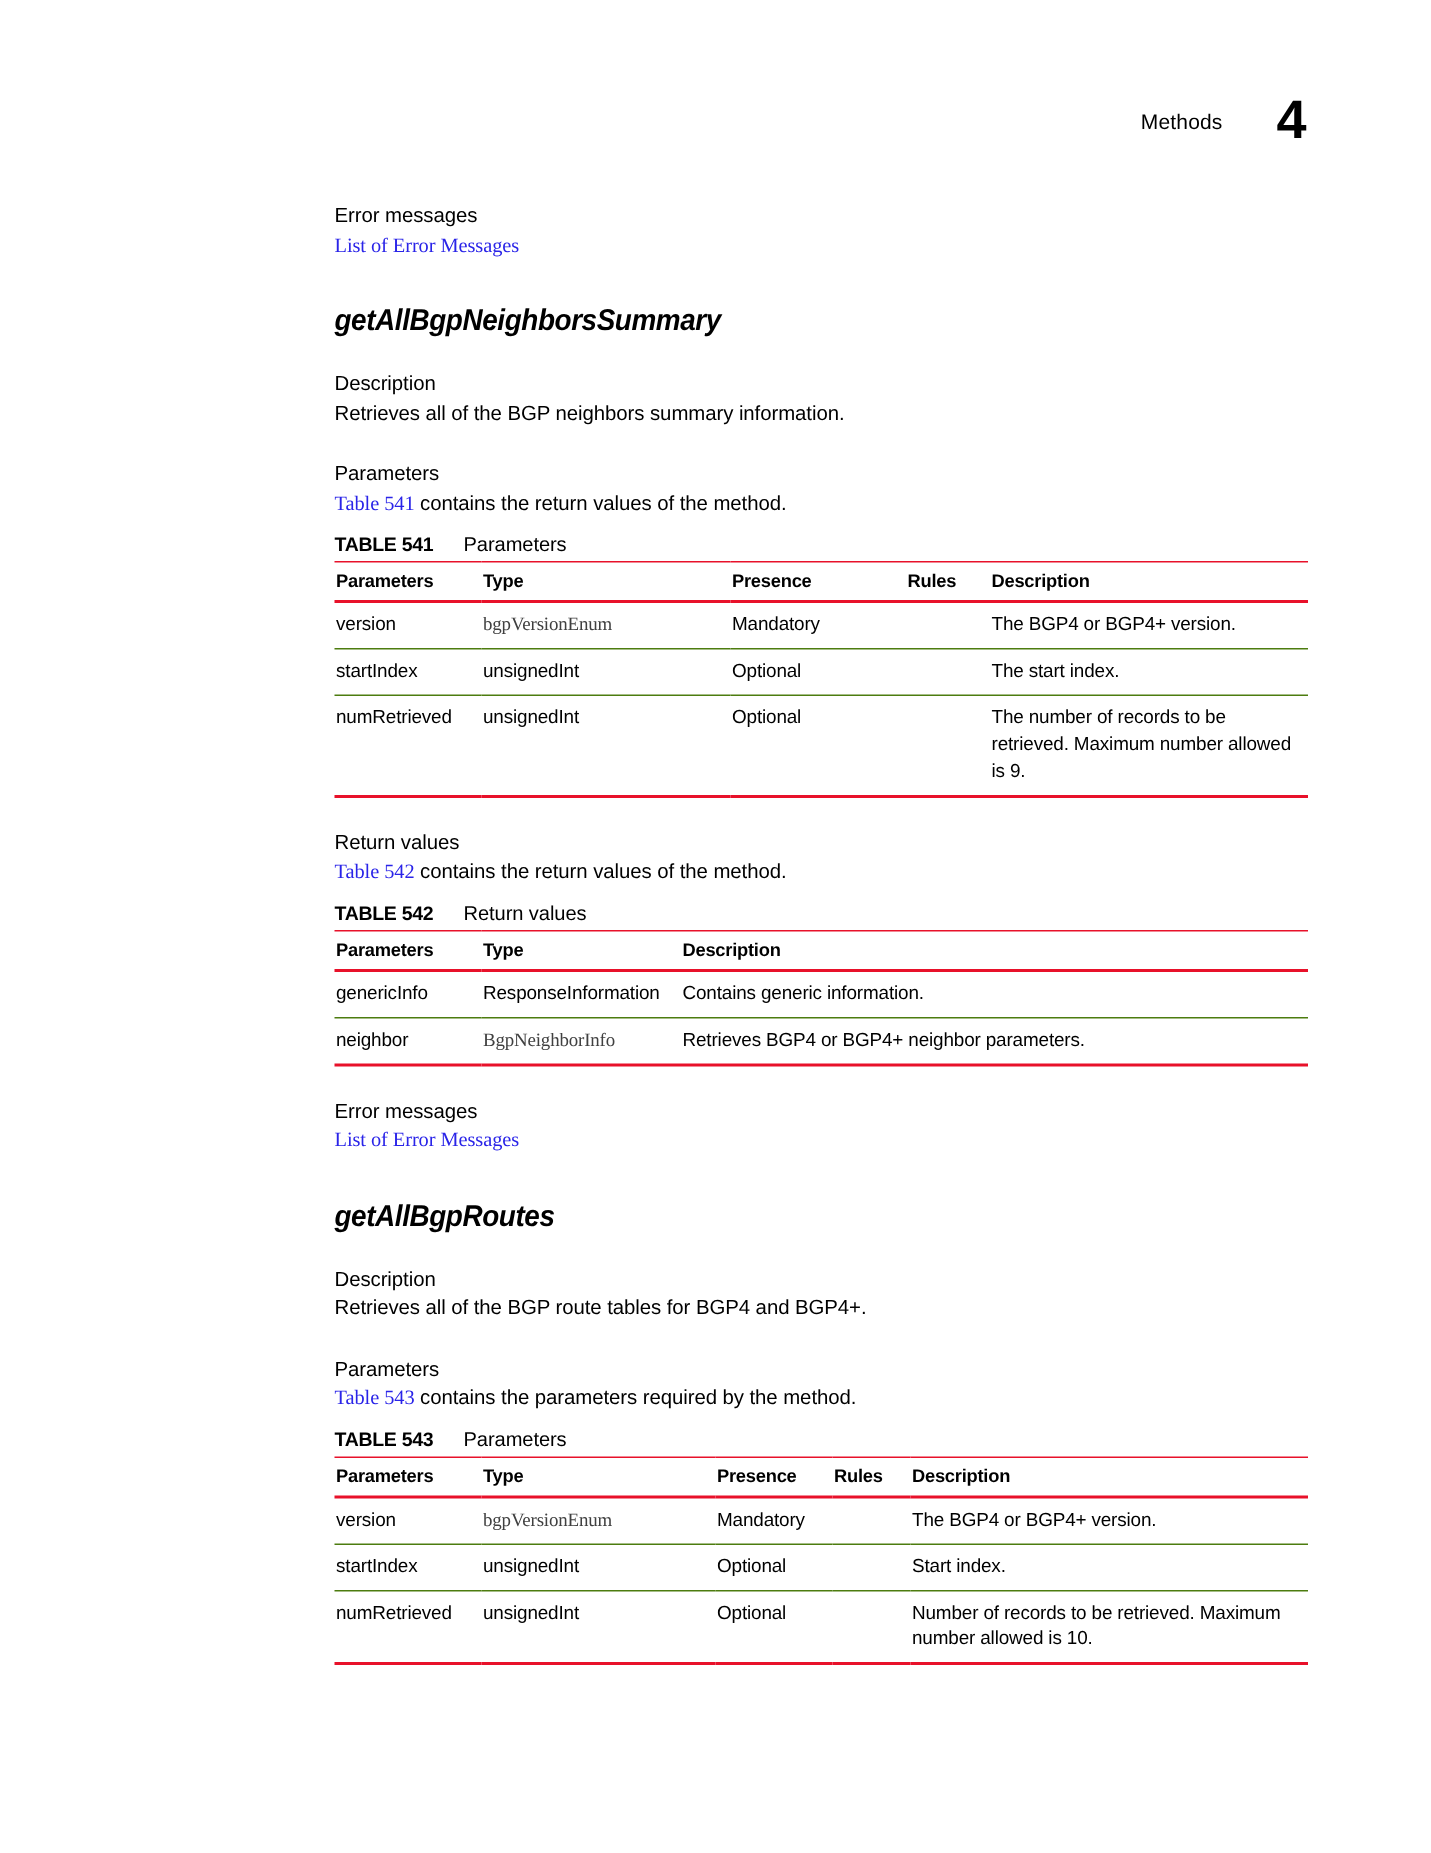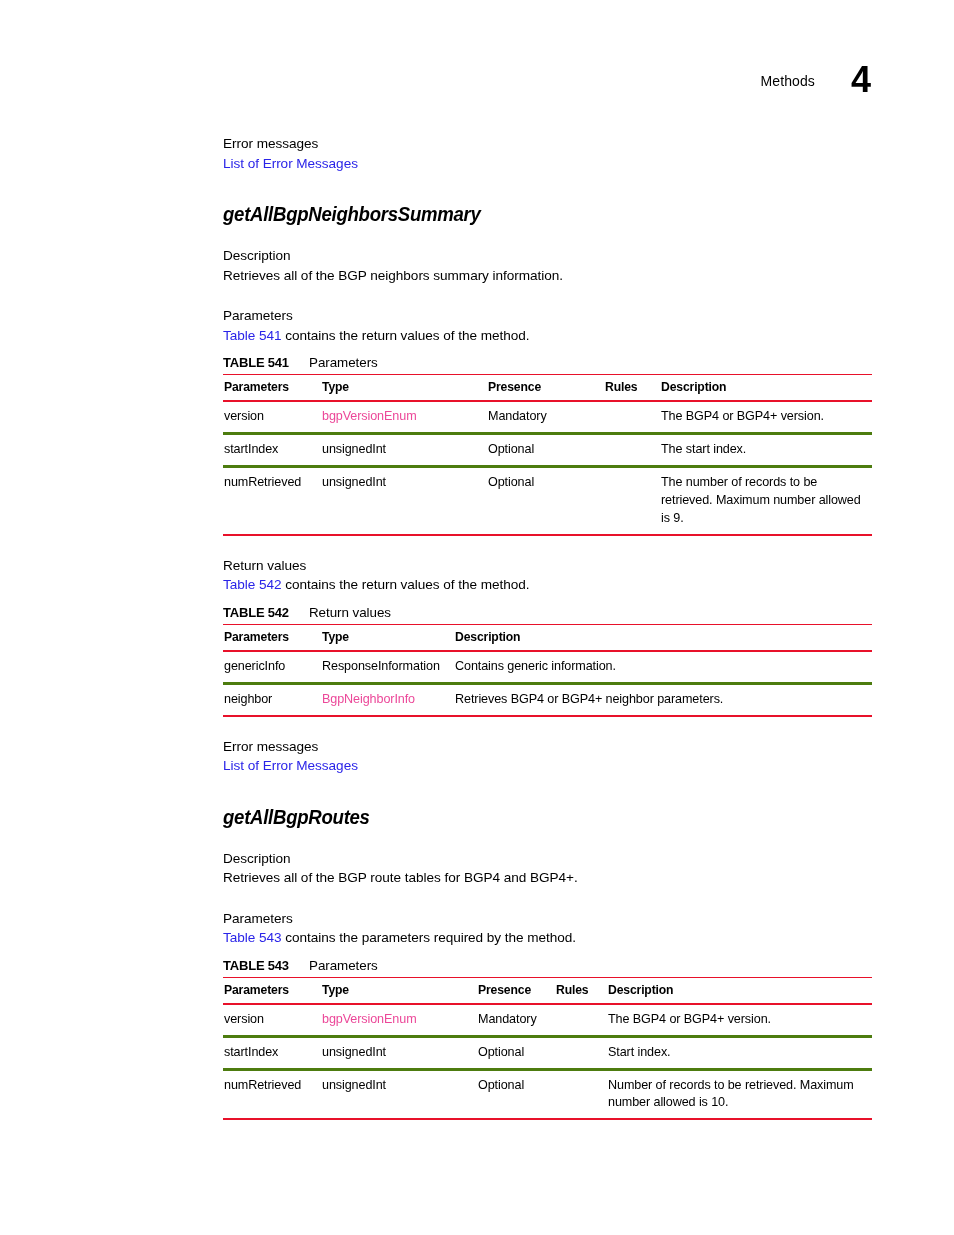"List of Error Messages" a.link, .link { font-family: none -> Liberation Serif, serif }
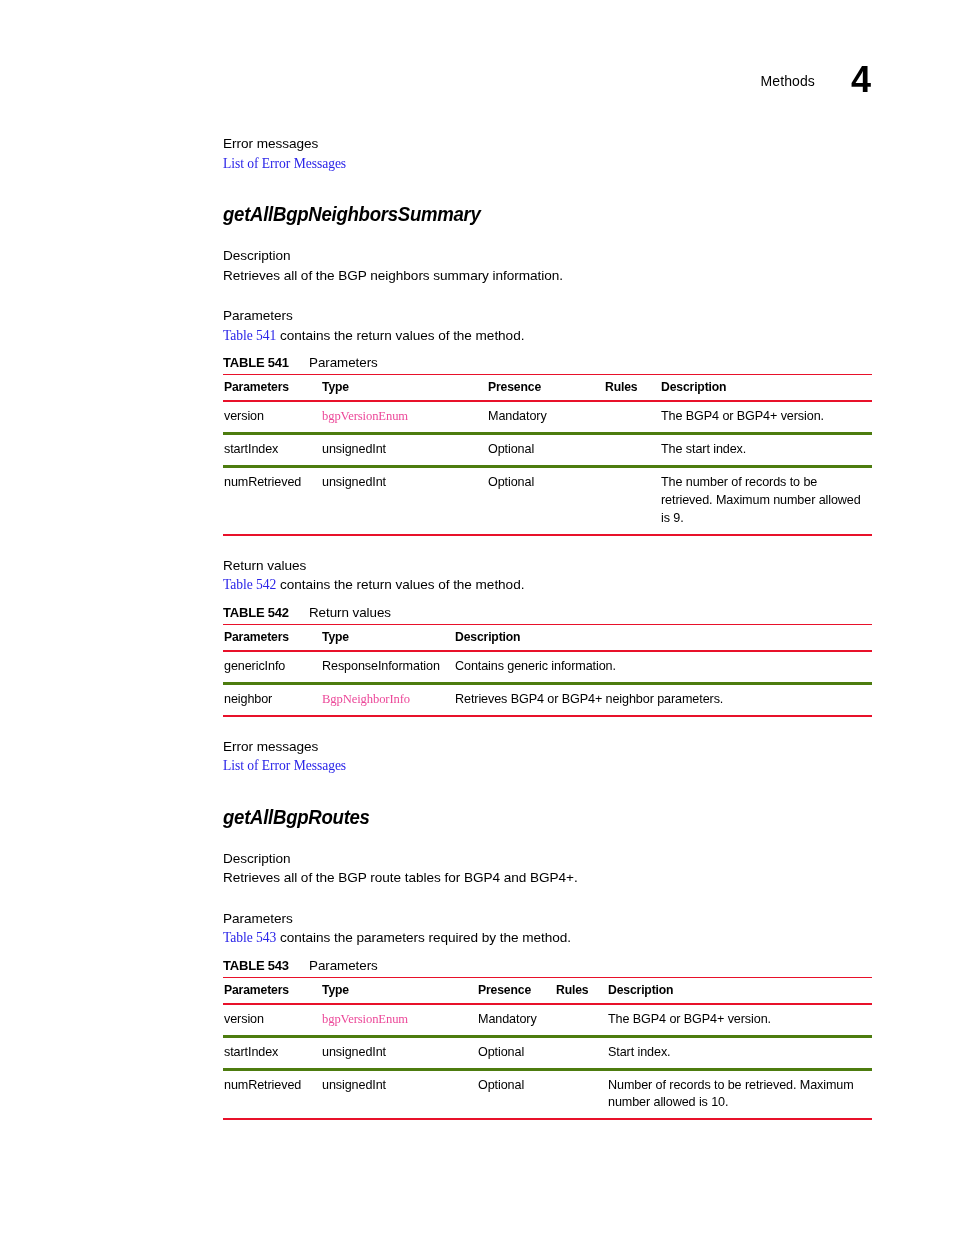"version" table.doc tbody td { border-bottom: 3px solid #4d7c0f -> 1px solid #4d7c0f }
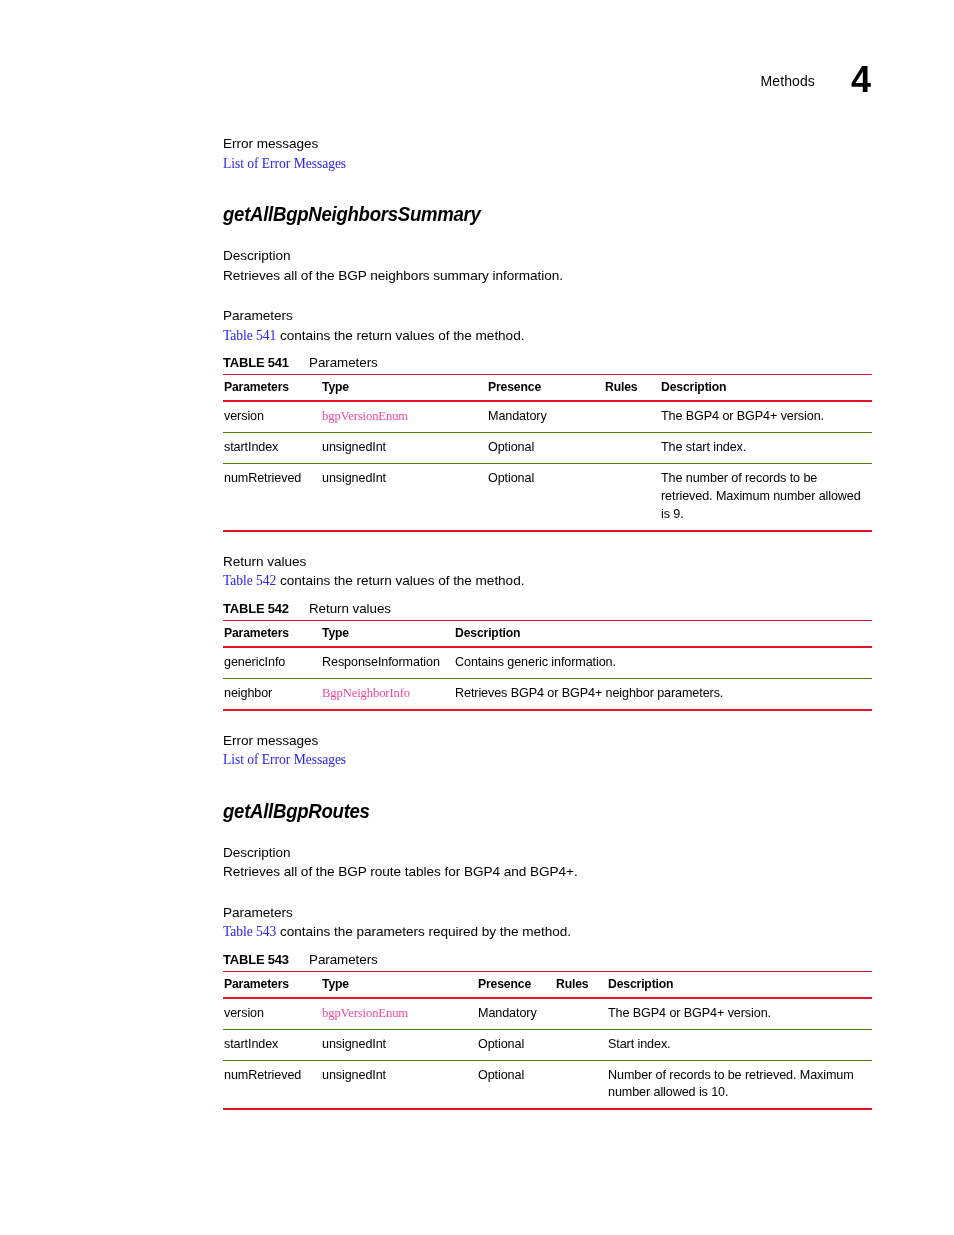"bgpVersionEnum" table.doc td .link { color: #ec4899 -> #404040 }
